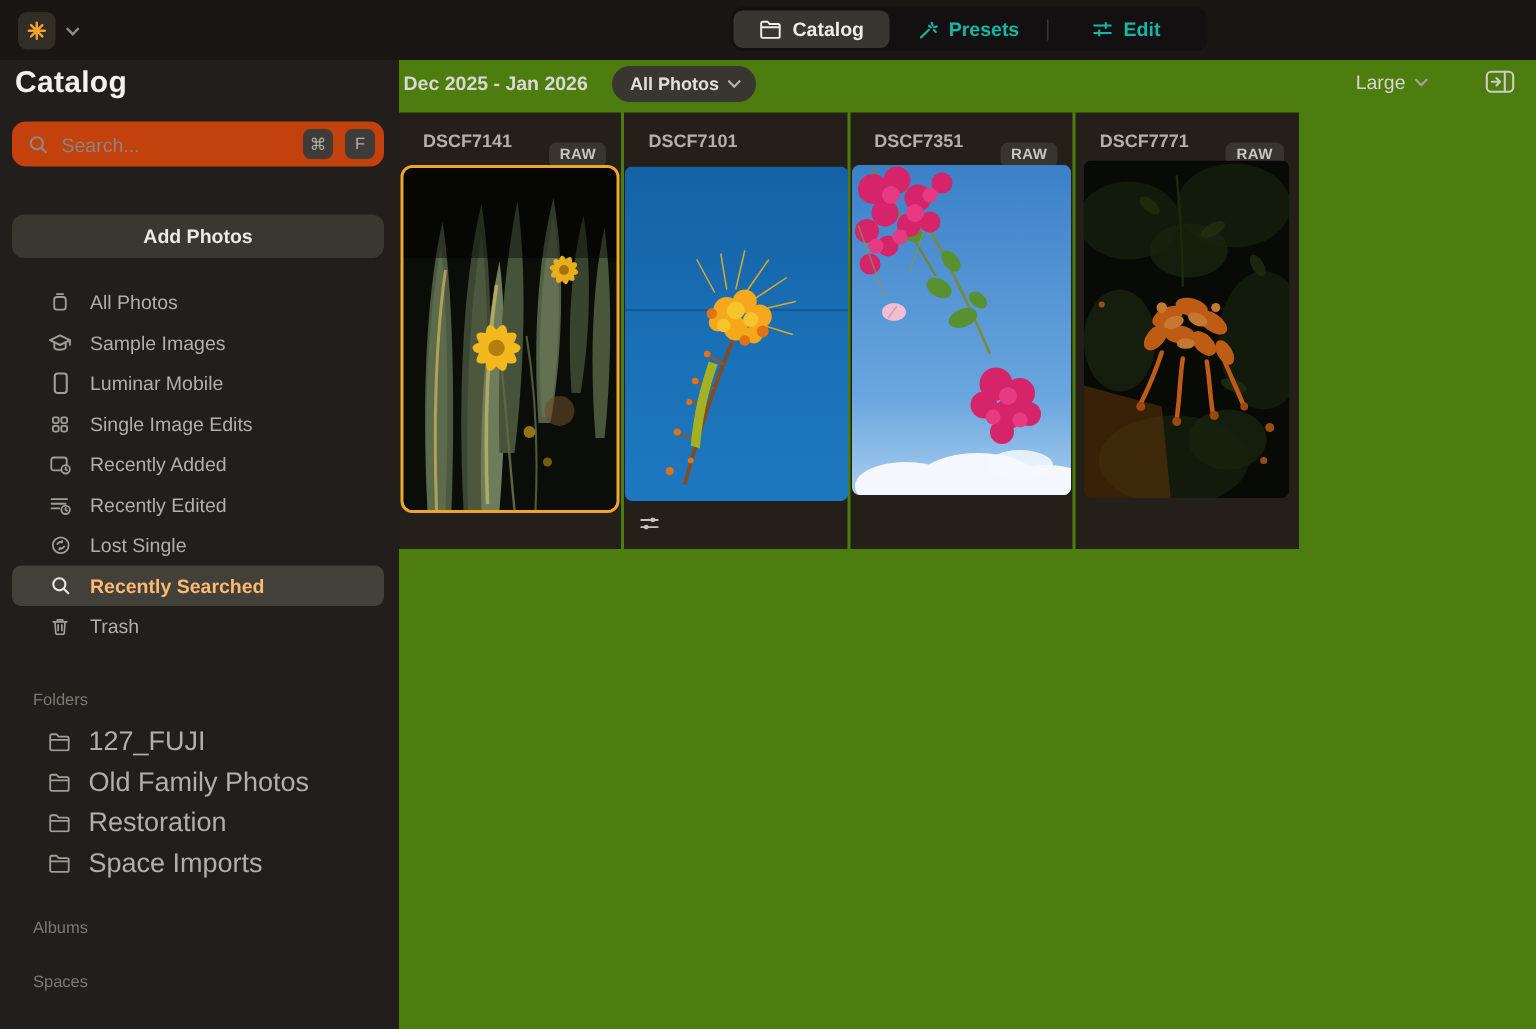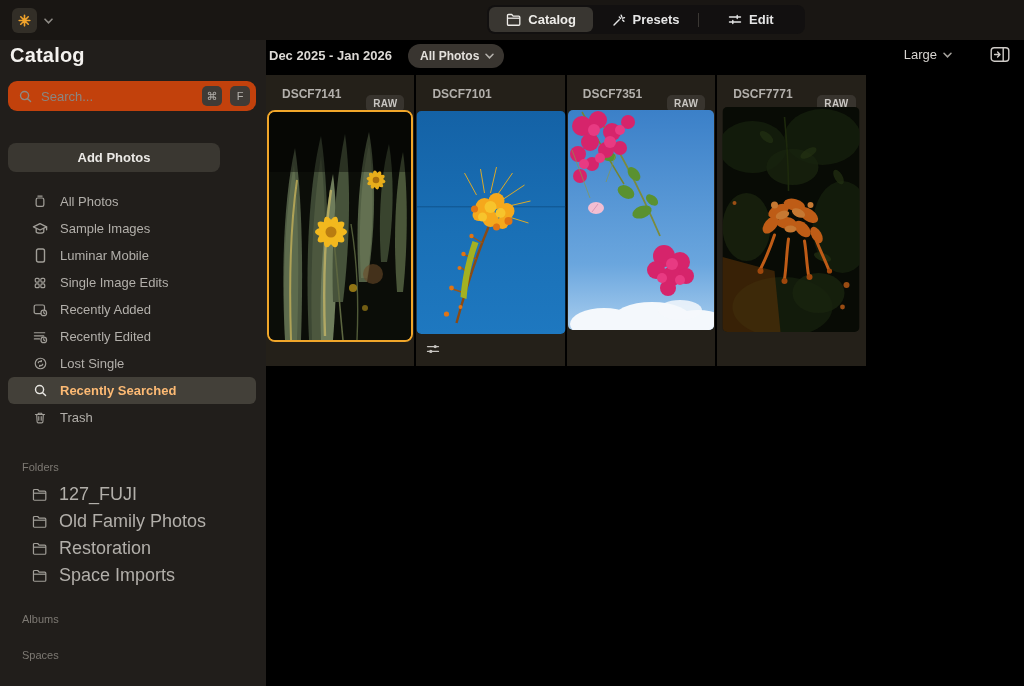"Presets" .tab { color: #e5e5e5 -> #14b8a6 }
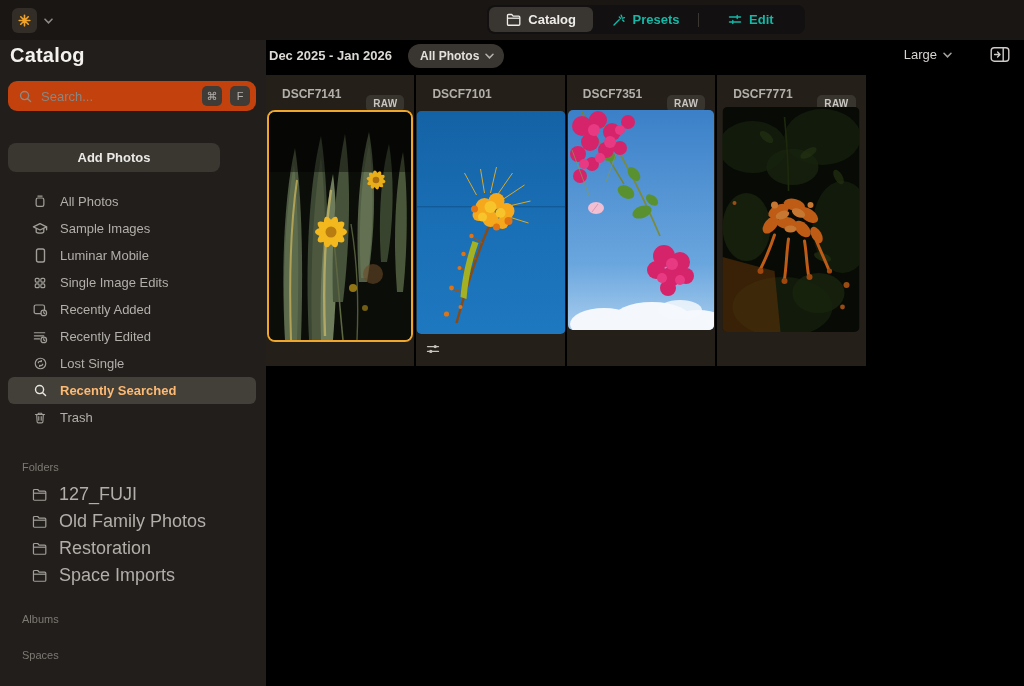"Dec 2025 - Jan 2026" .main { background: #000000 -> #4d7c0f }
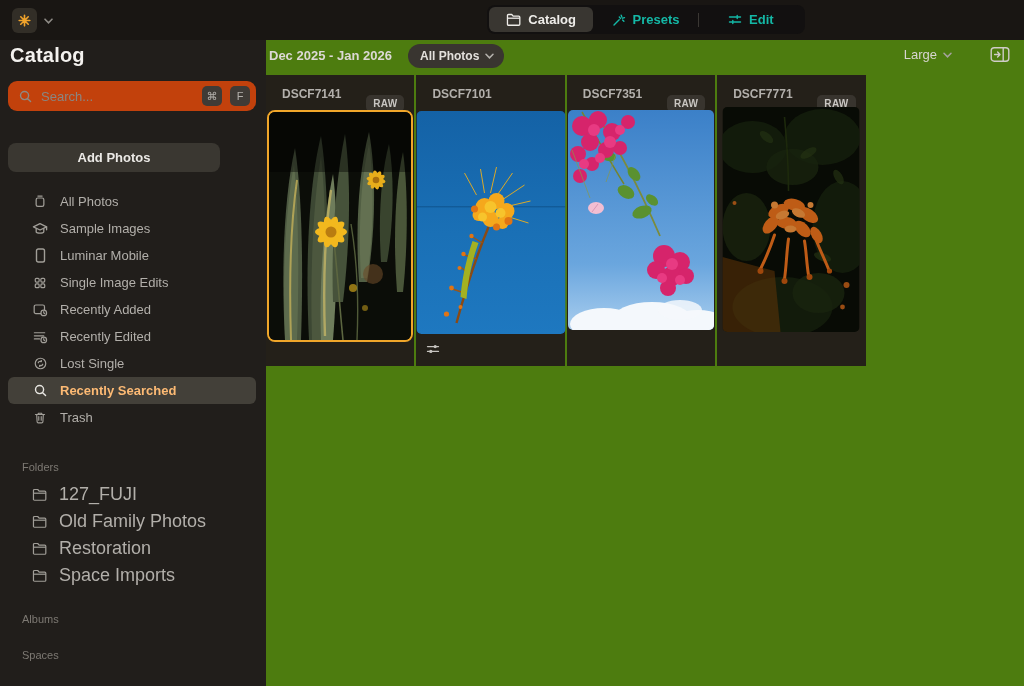"Add Photos" .addbtn { width: 212px -> 248px }
